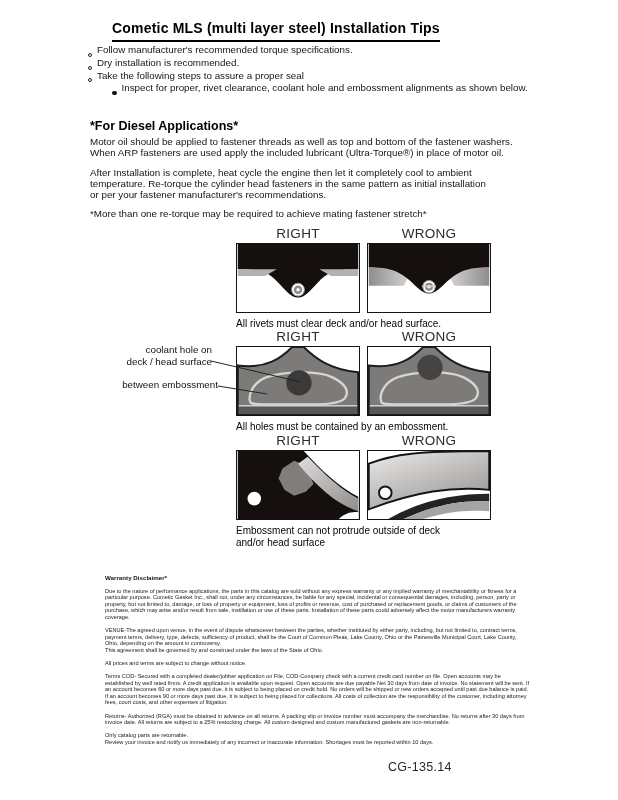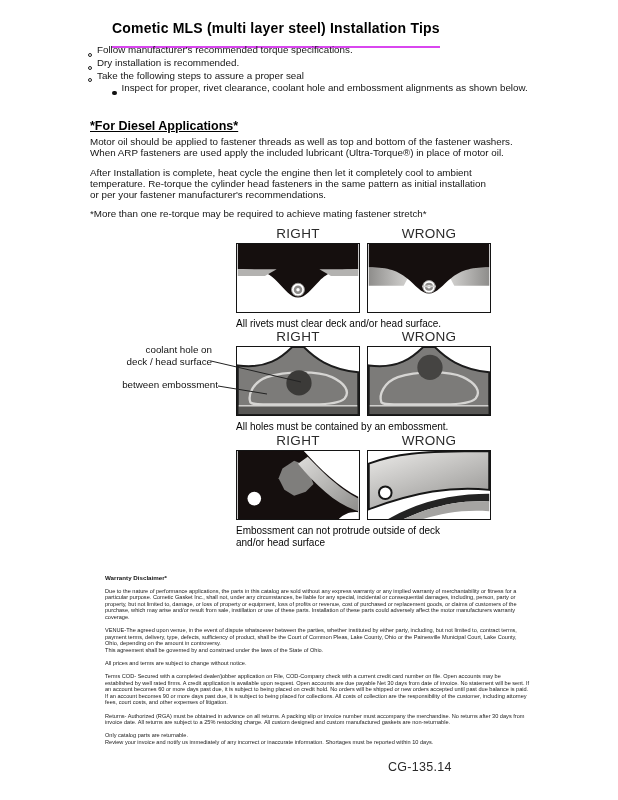"Cometic MLS (multi layer steel)" .title { border-bottom: 2px solid #d946ef -> 2px solid #000000; padding-bottom: 10px -> 4px }
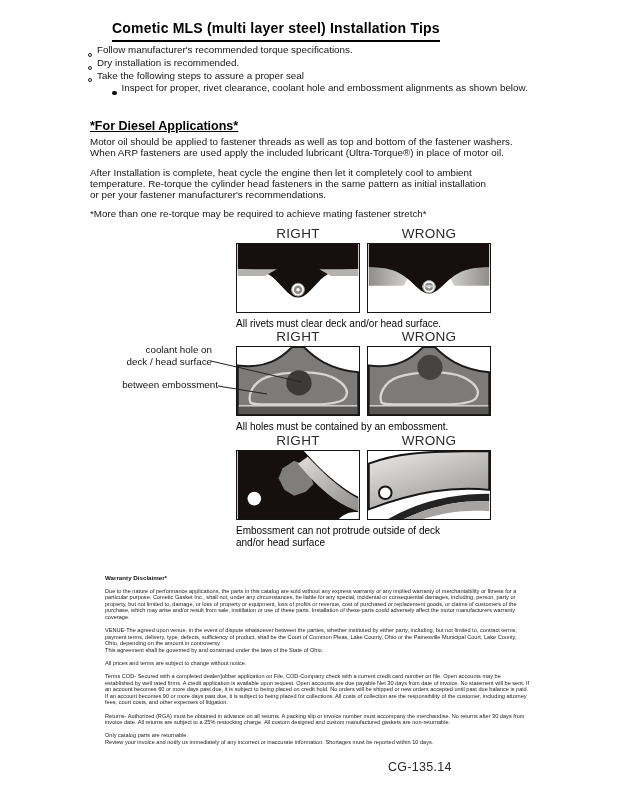"*For Diesel Applications*" .diesel-h { text-decoration: underline -> none }
